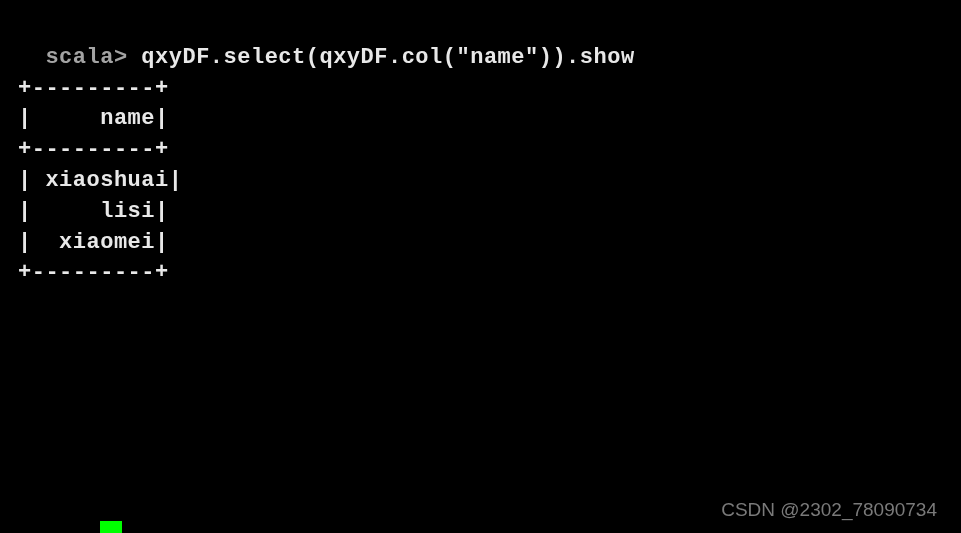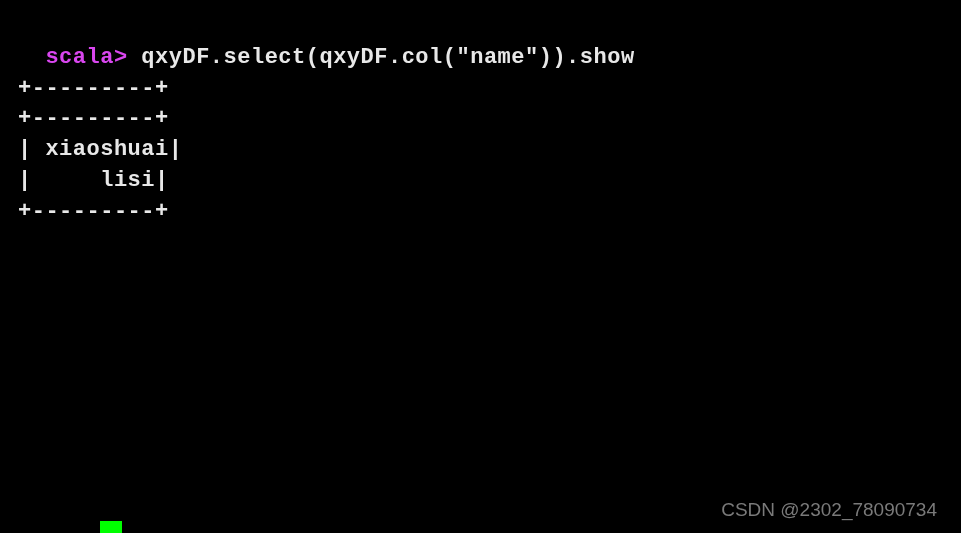"scala>" .prompt { color: #d946ef -> #a3a3a3 }
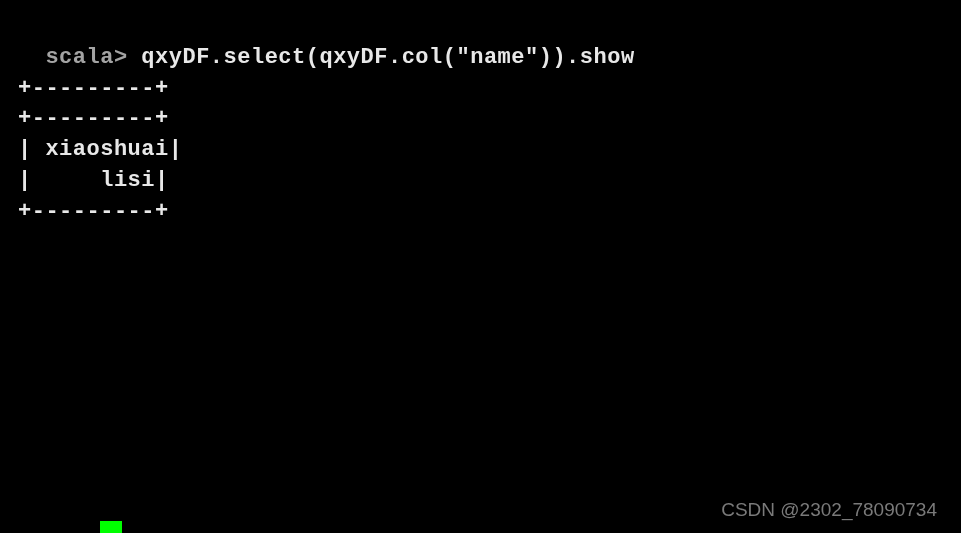"| name|" div.terminal-line { html: none -> <div>| name|</div> }
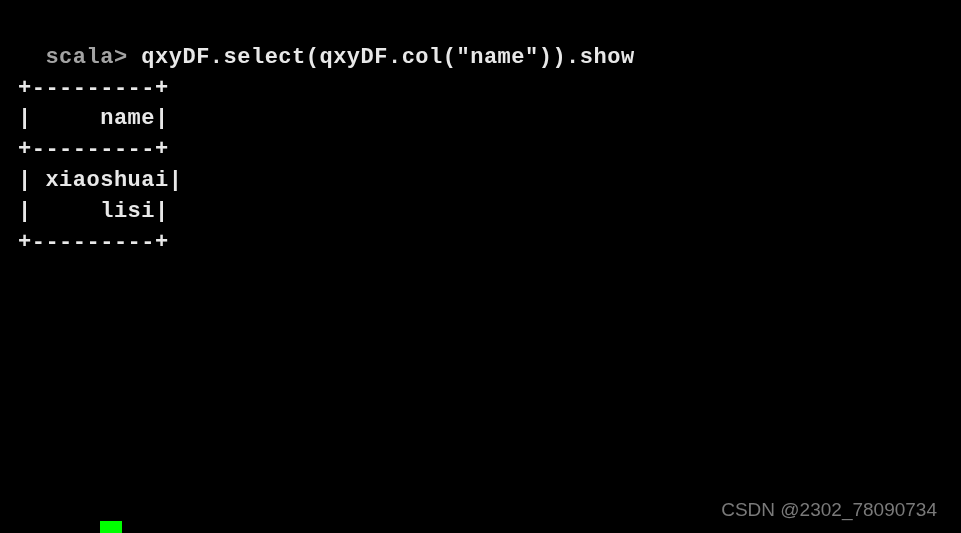"| xiaomei|" div.terminal-line { html: none -> <div>| xiaomei|</div> }
